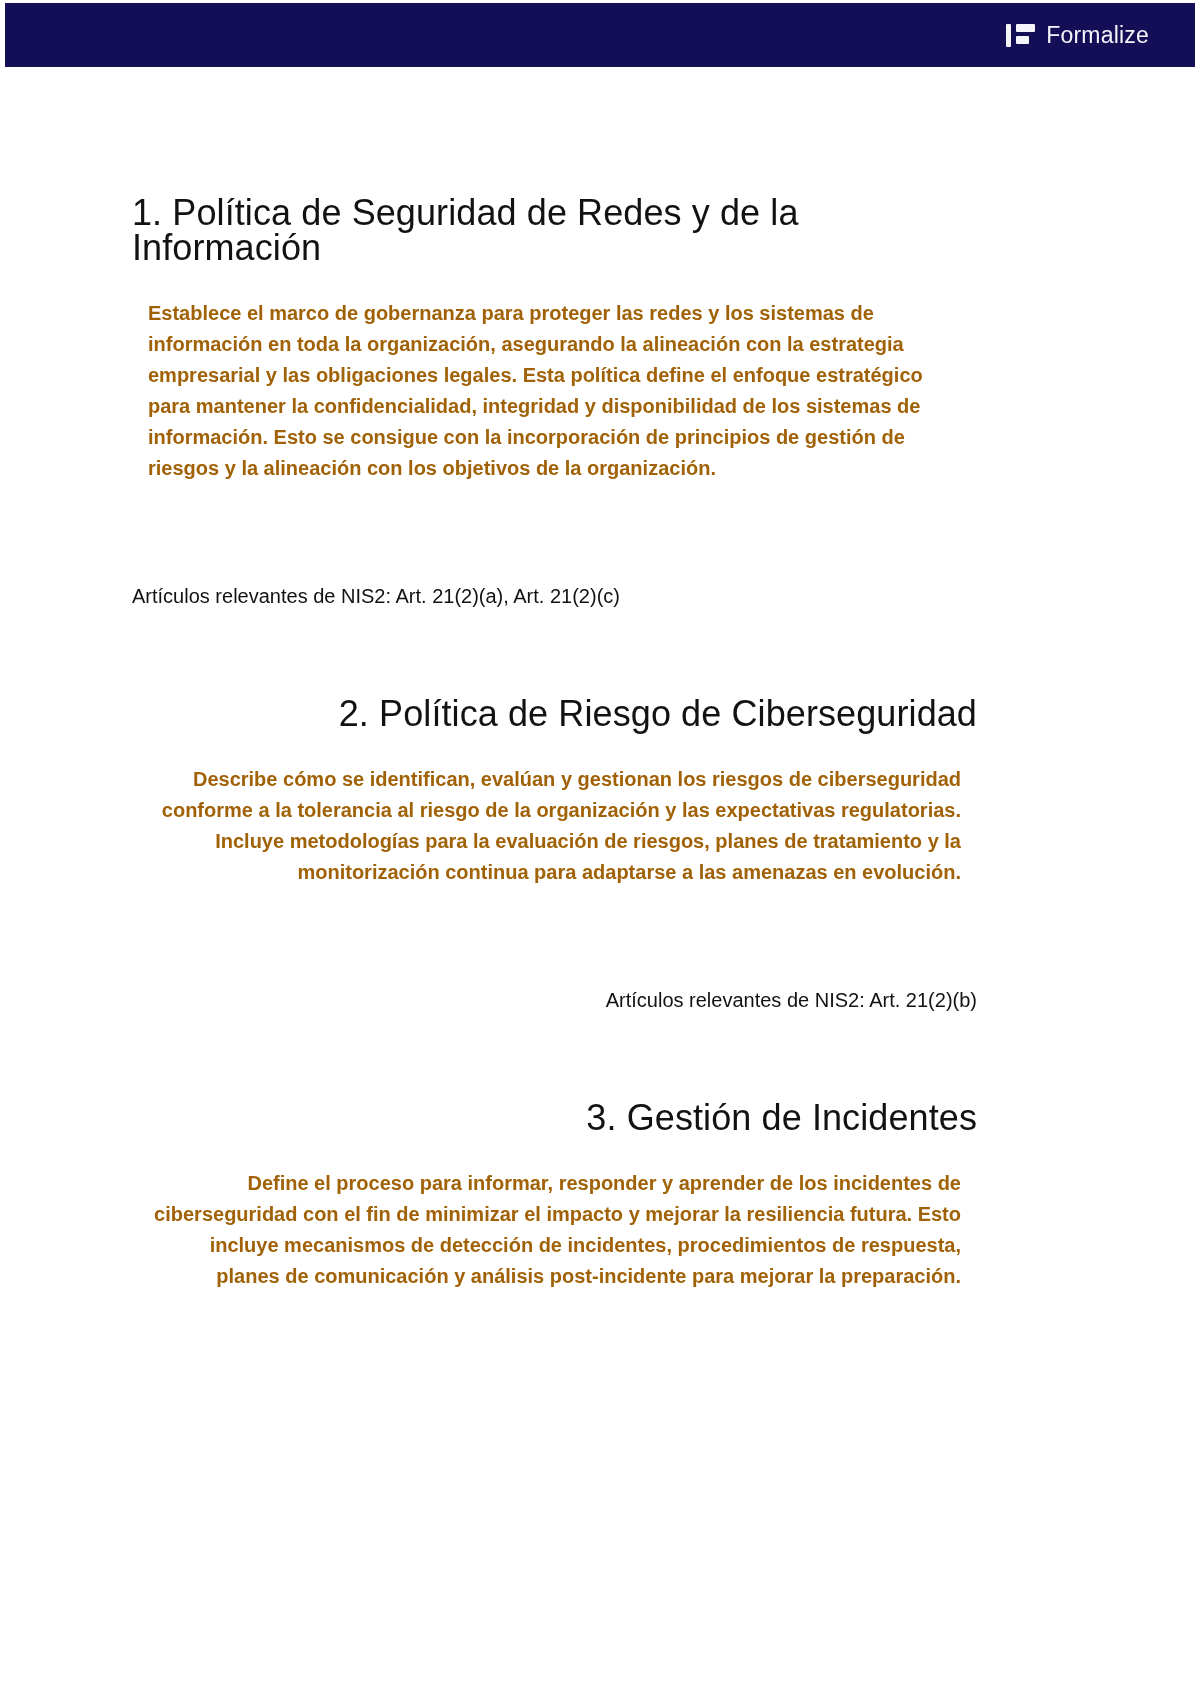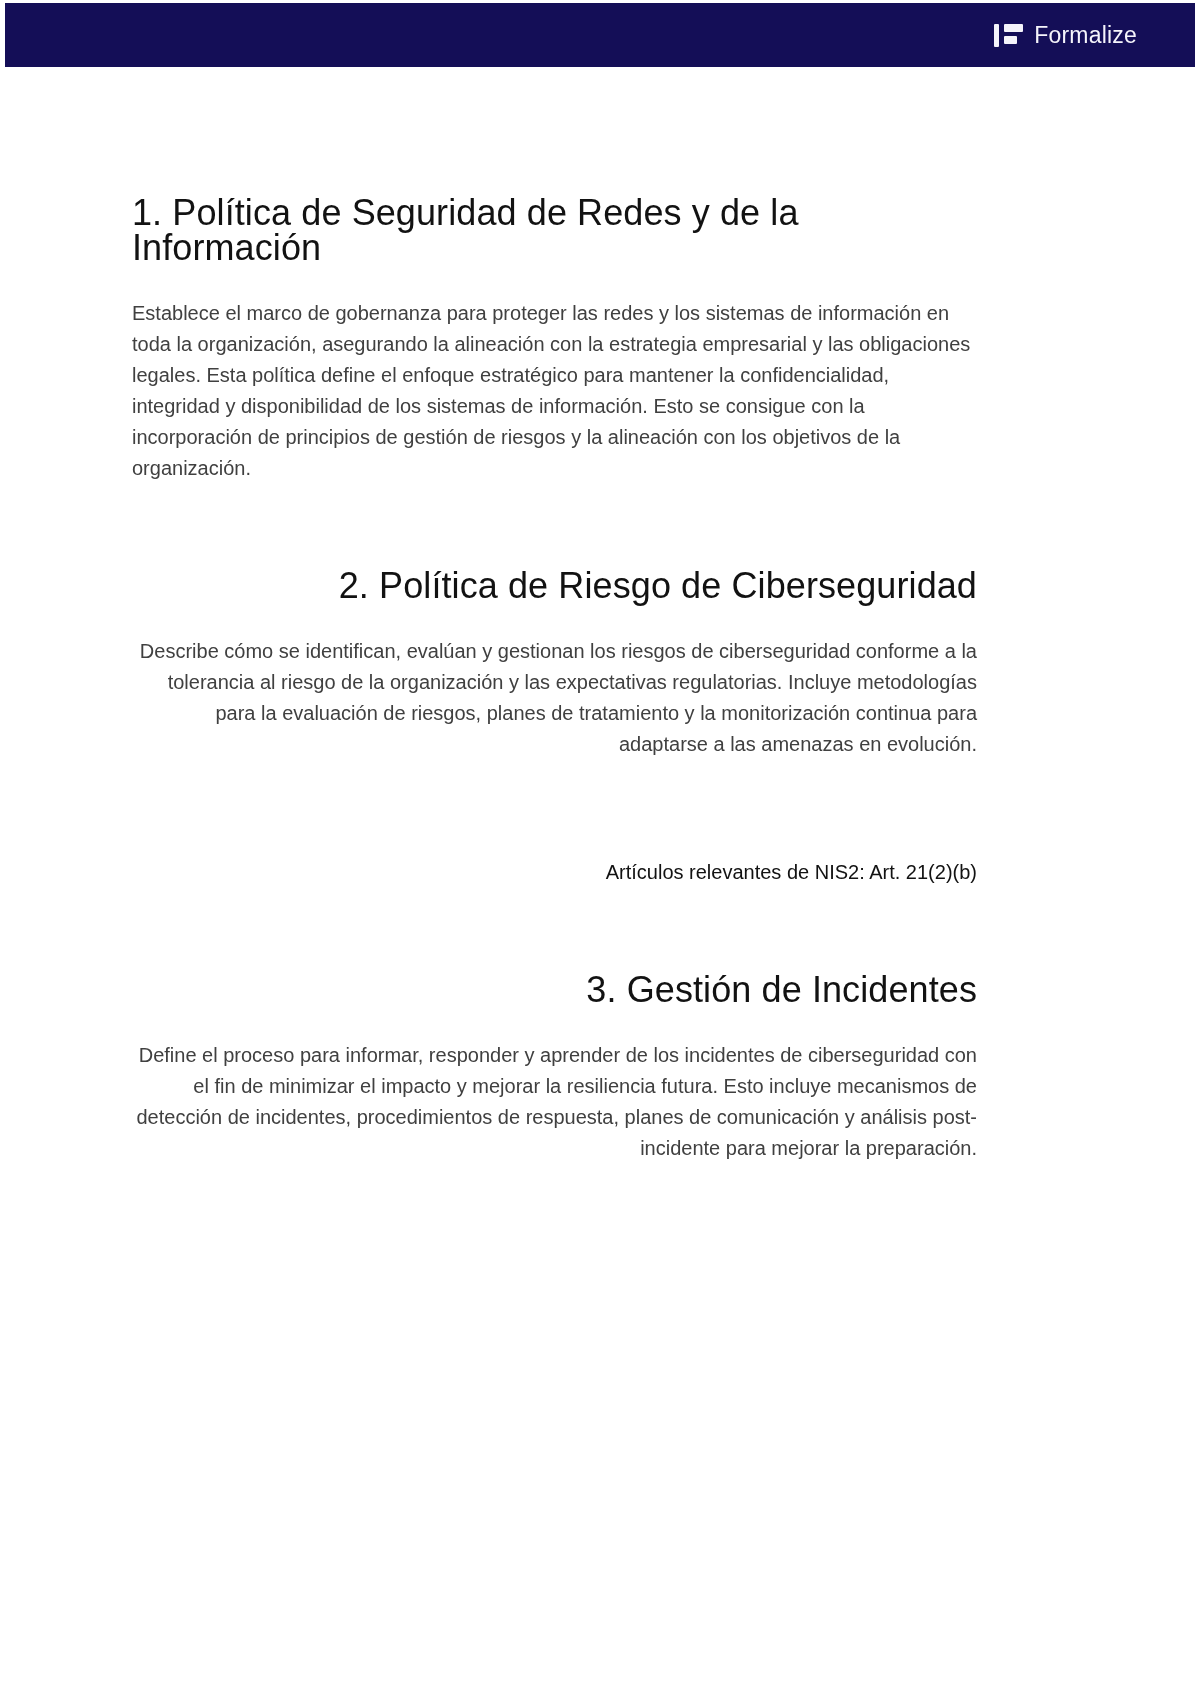"Formalize" .topbar { padding-right: 58px -> 46px }
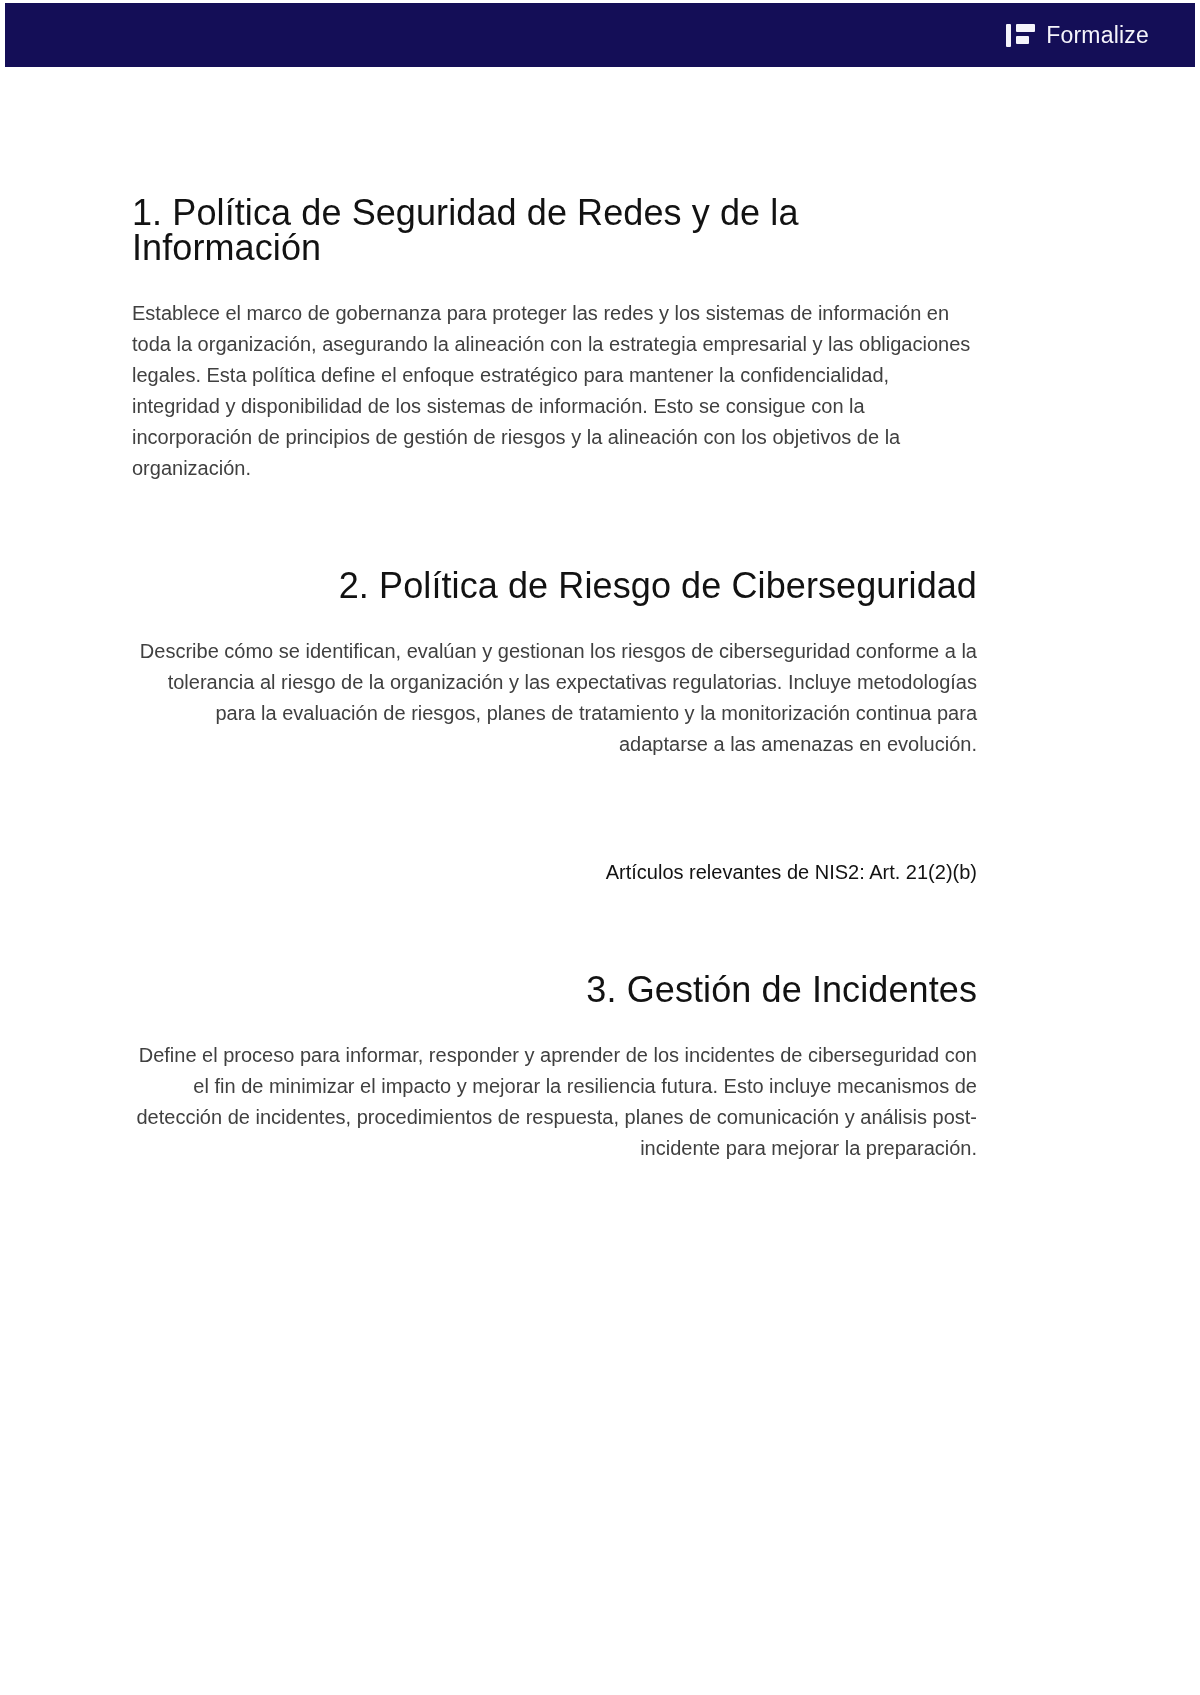"Establece el marco de gobernanza" .section p.body-text { color: #404040 -> #a16207; font-weight: 400 -> 700; margin: 0 -> 16px }
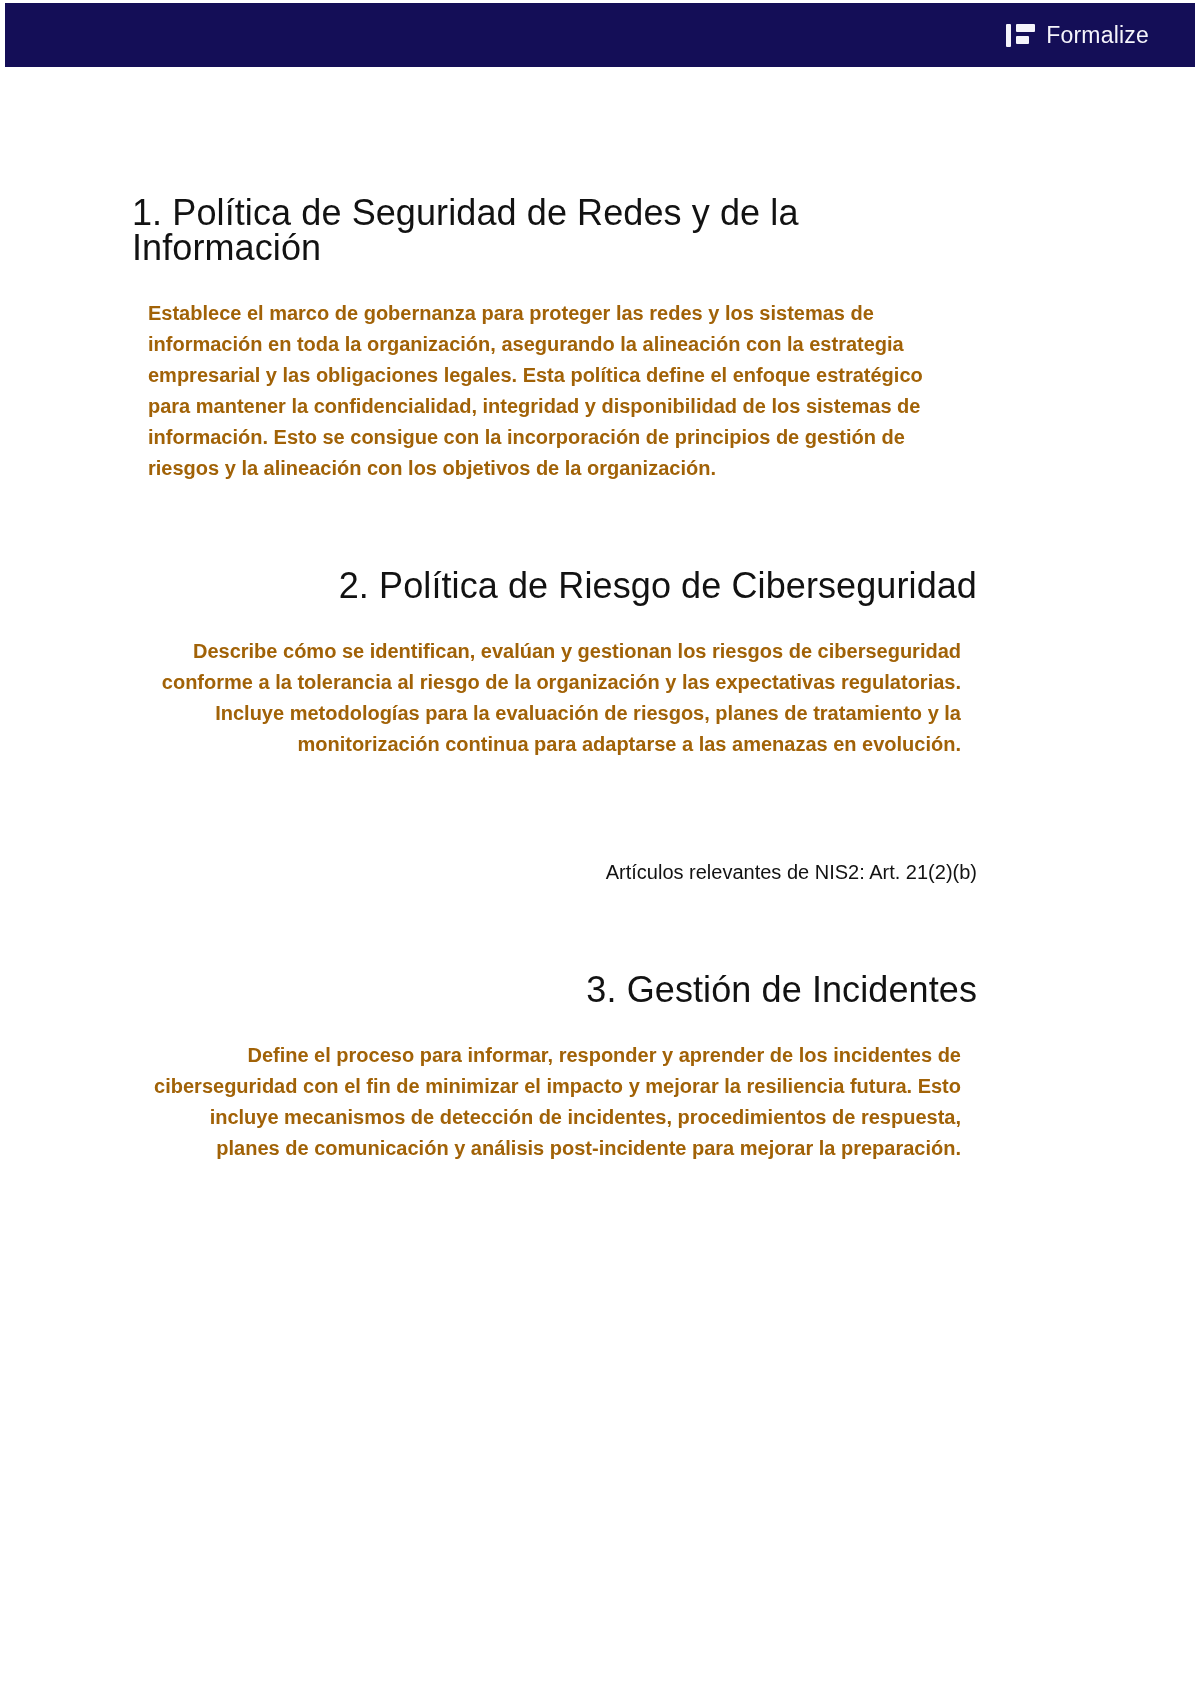"Artículos relevantes de NIS2: Art. 21(2)(a)," p.articles { html: none -> <p>Artículos relevantes de NIS2: Art. 21(2)(a), Art. 21(2)(c)</p> }
